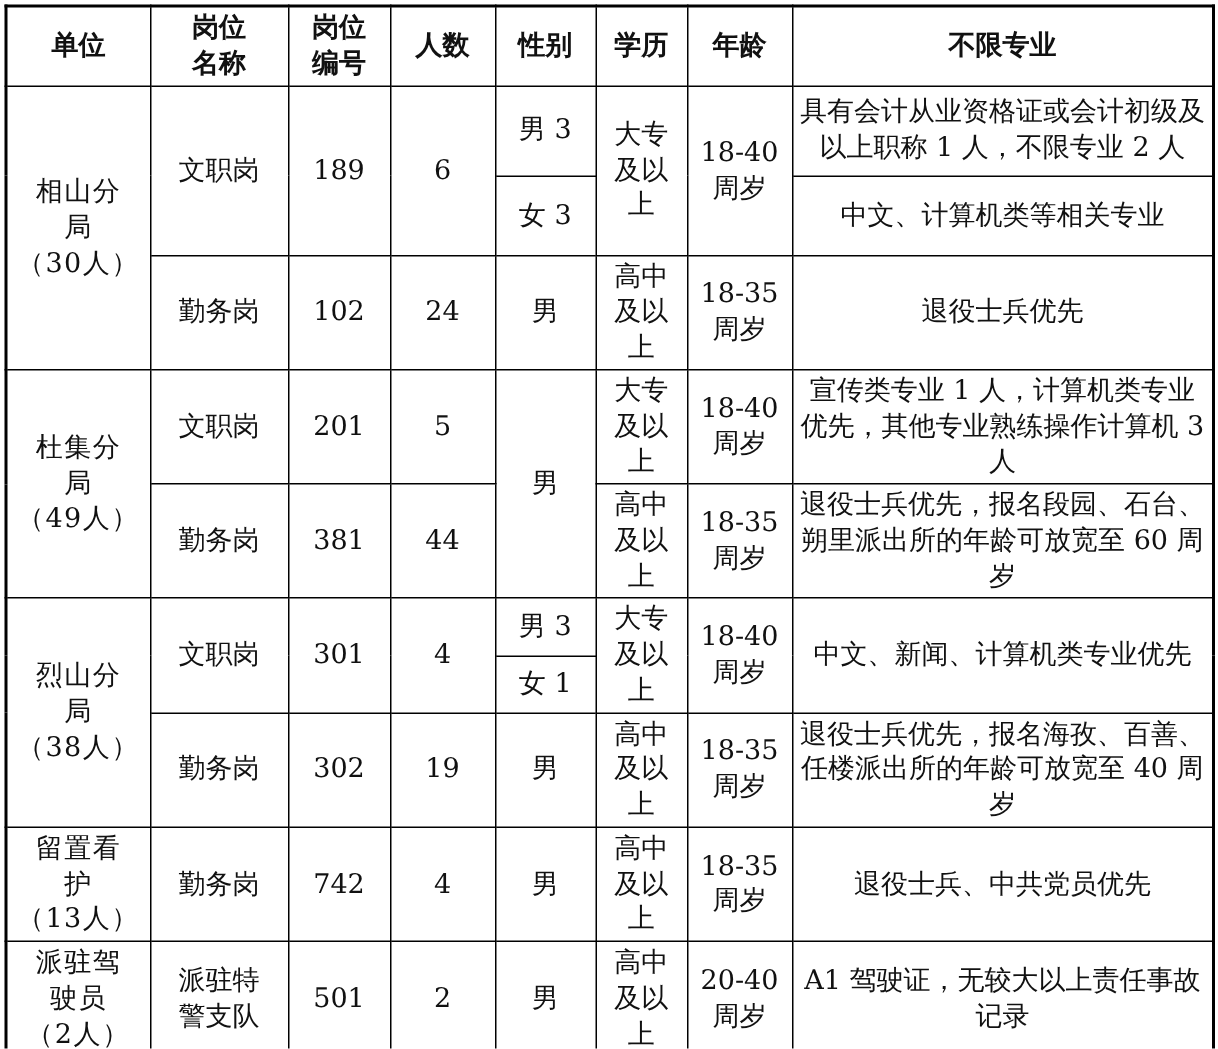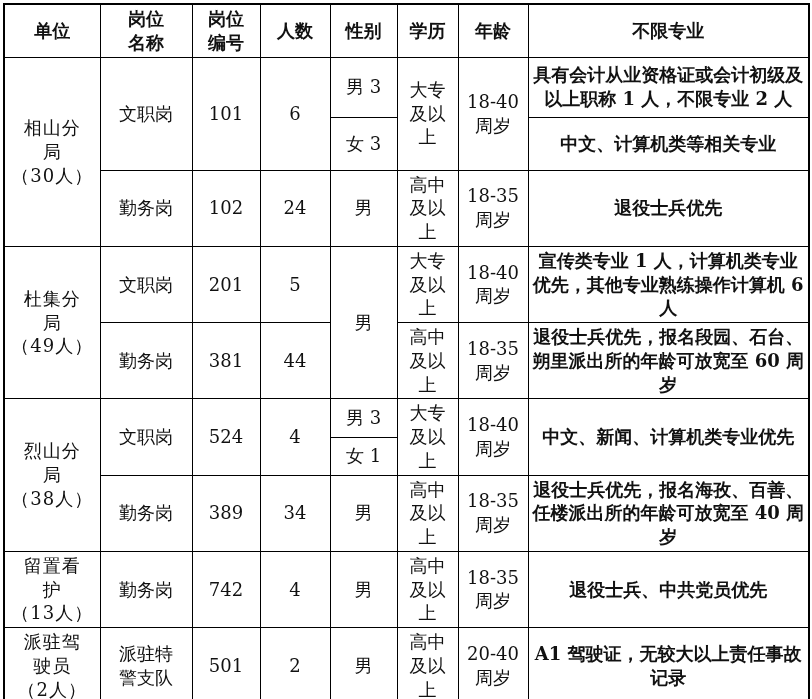"具有会计从业资格证或会计初级及以上职称 1 人，不限专业 2 人" td.req { font-weight: bold -> none }
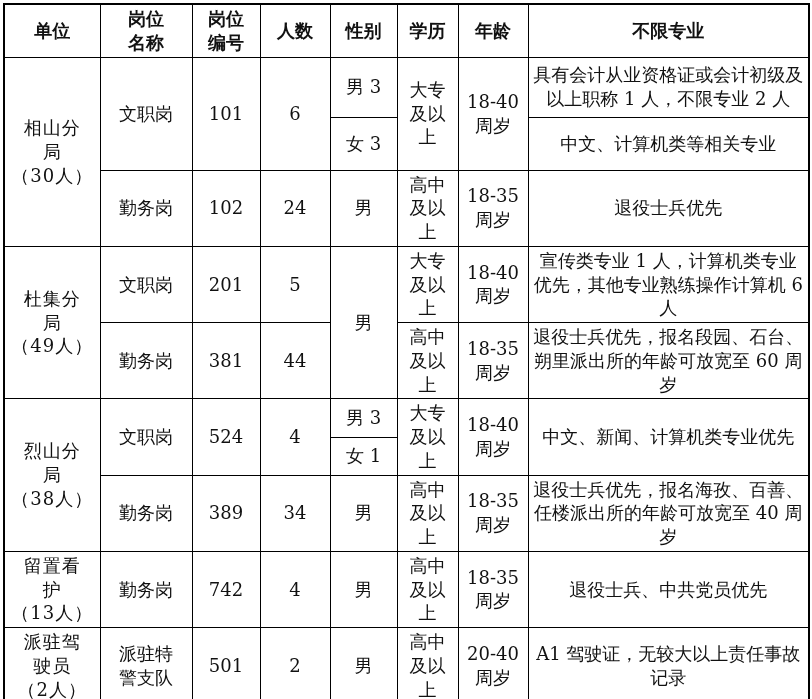"101" td { text: 101 -> 189 }
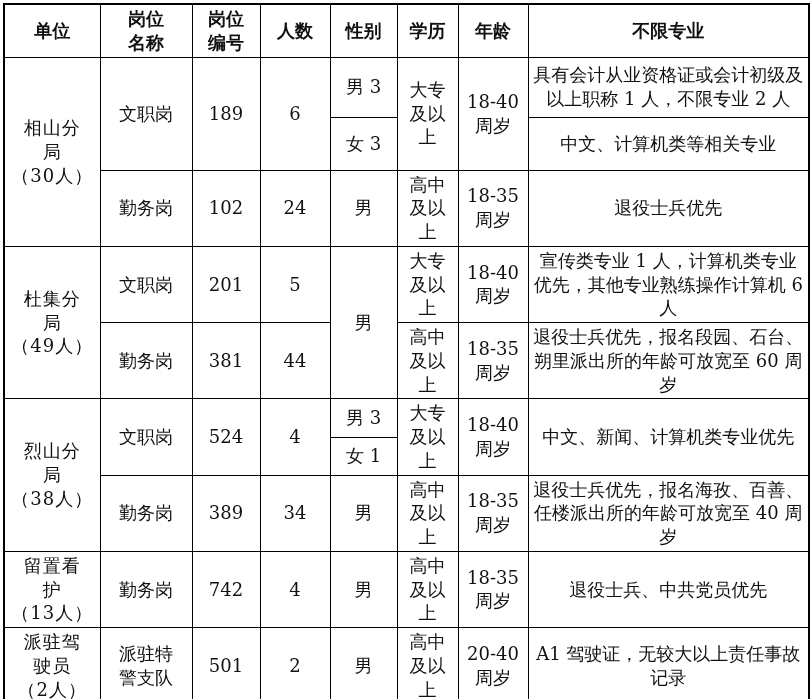"宣传类专业 1 人，计算机类专业优先，其他专业熟练操作计算机 6 人" td.req { text: 6 -> 3 }
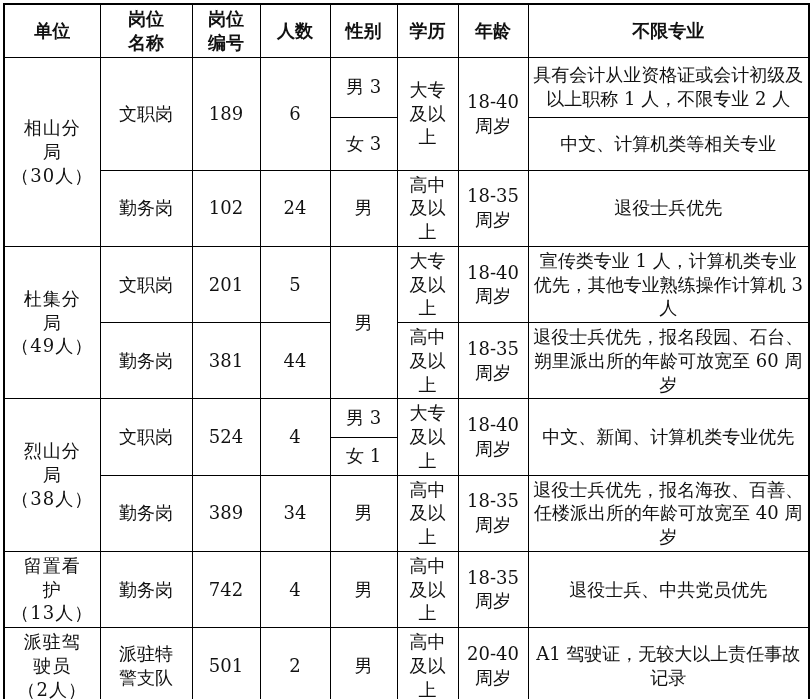"524" td { text: 524 -> 301 }
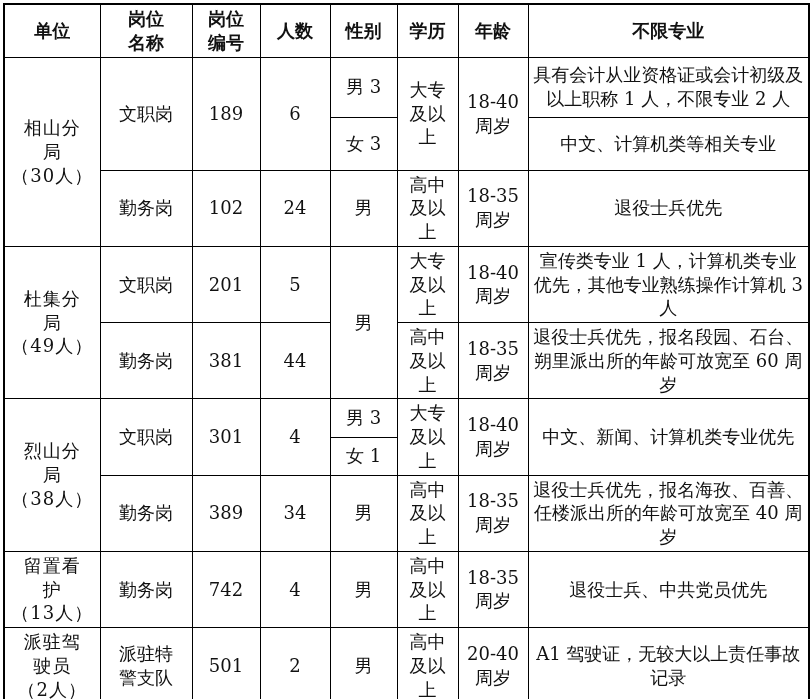"389" td { text: 389 -> 302 }
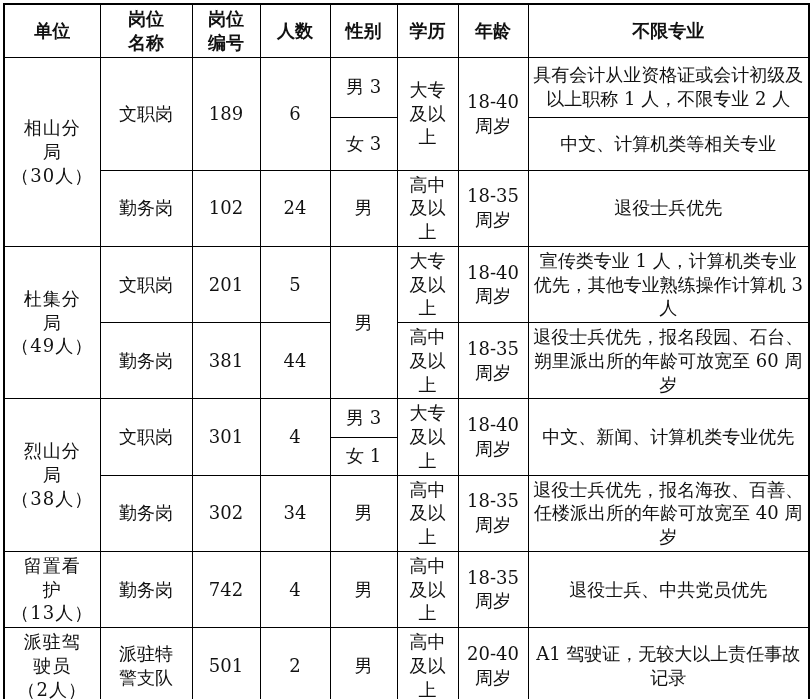"34" td { text: 34 -> 19 }
